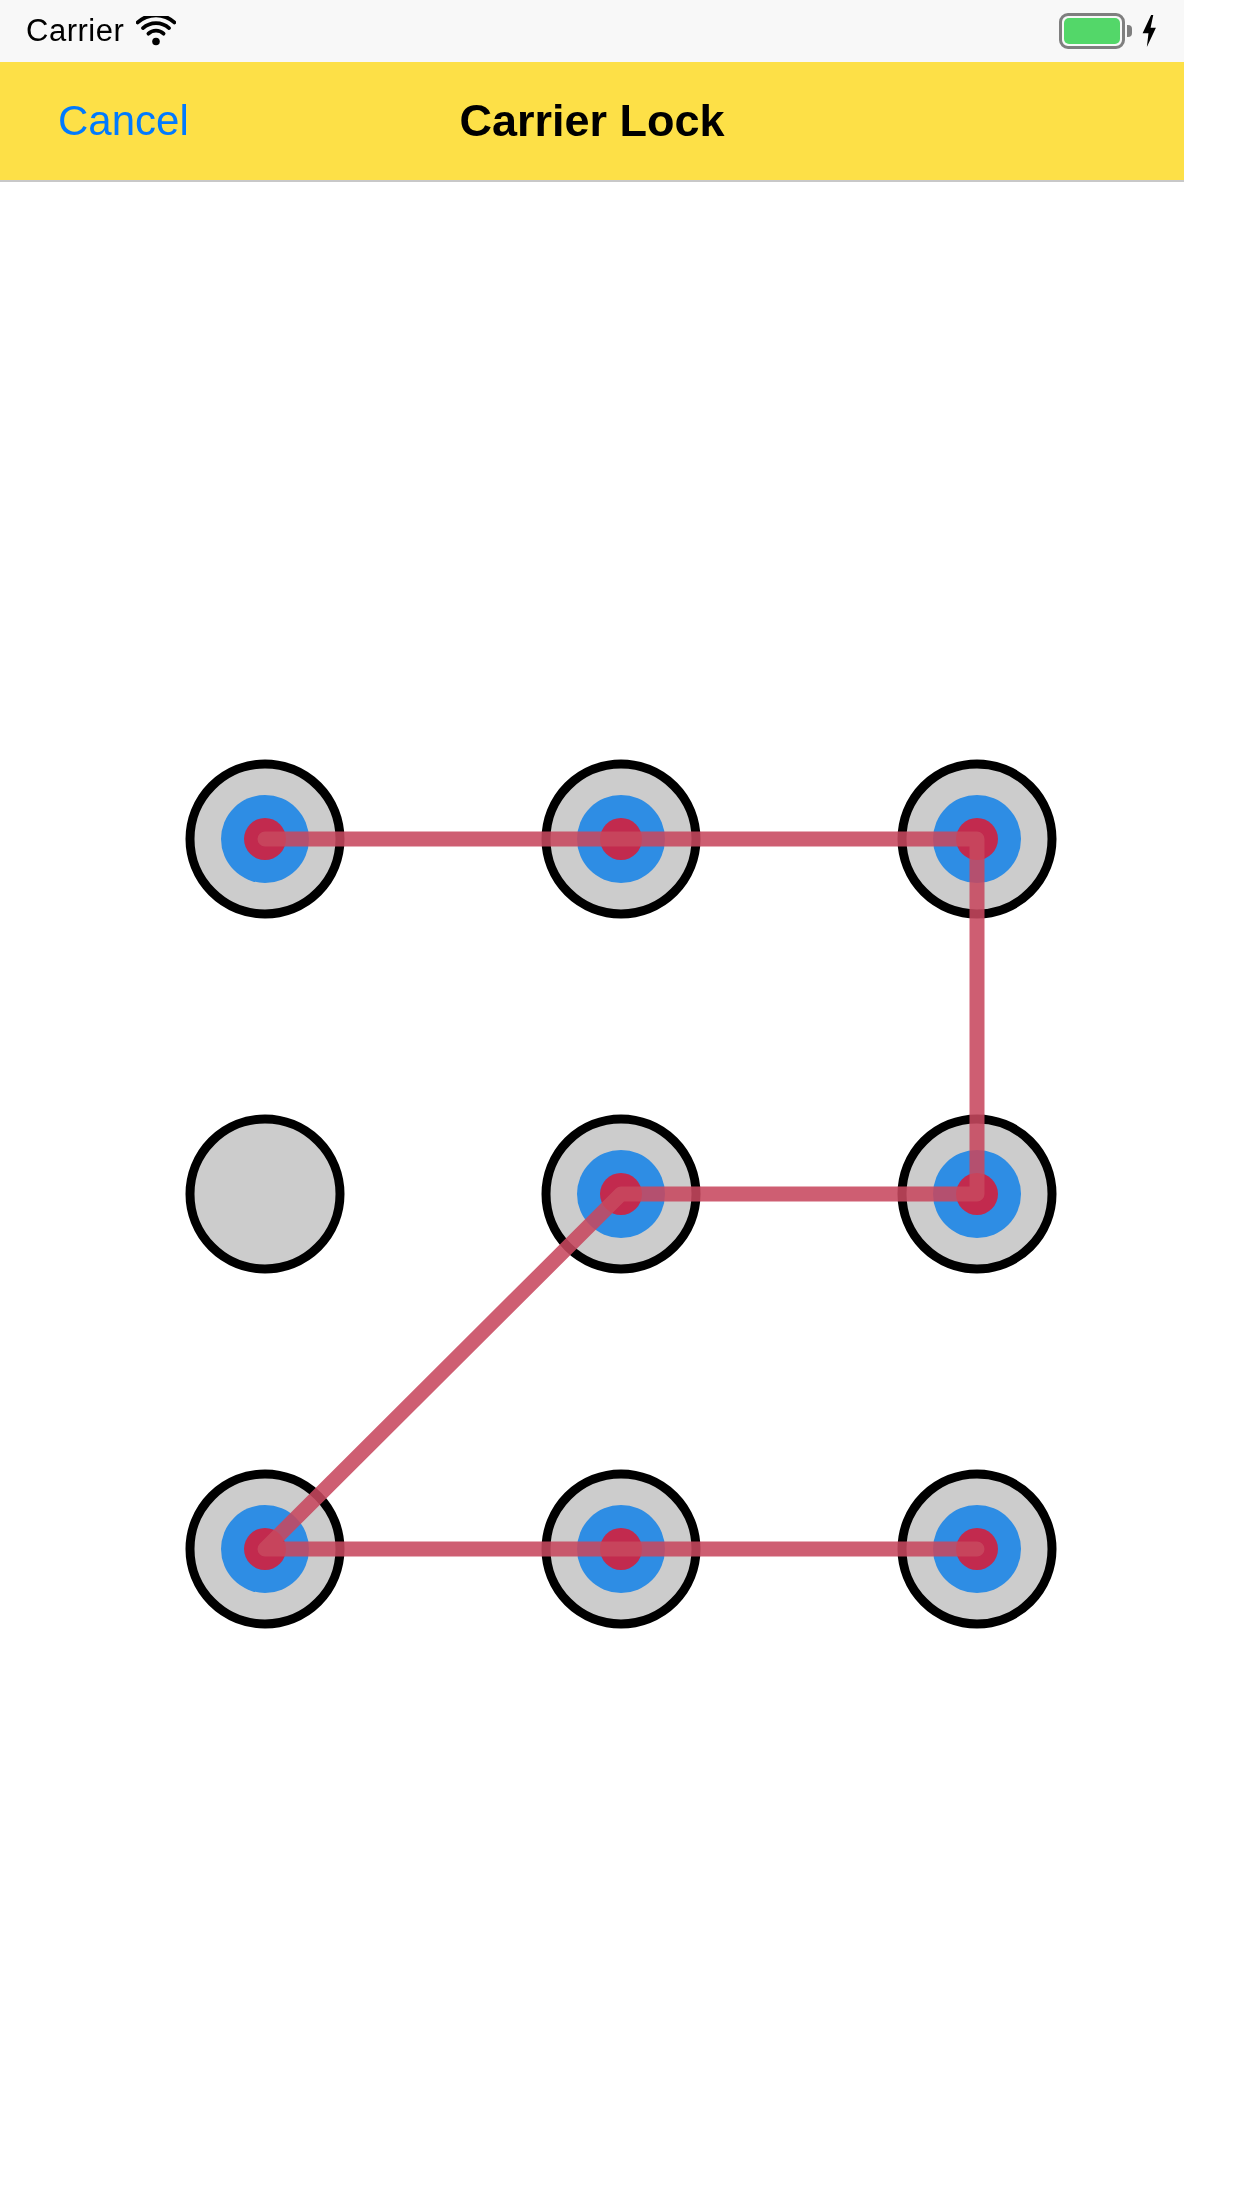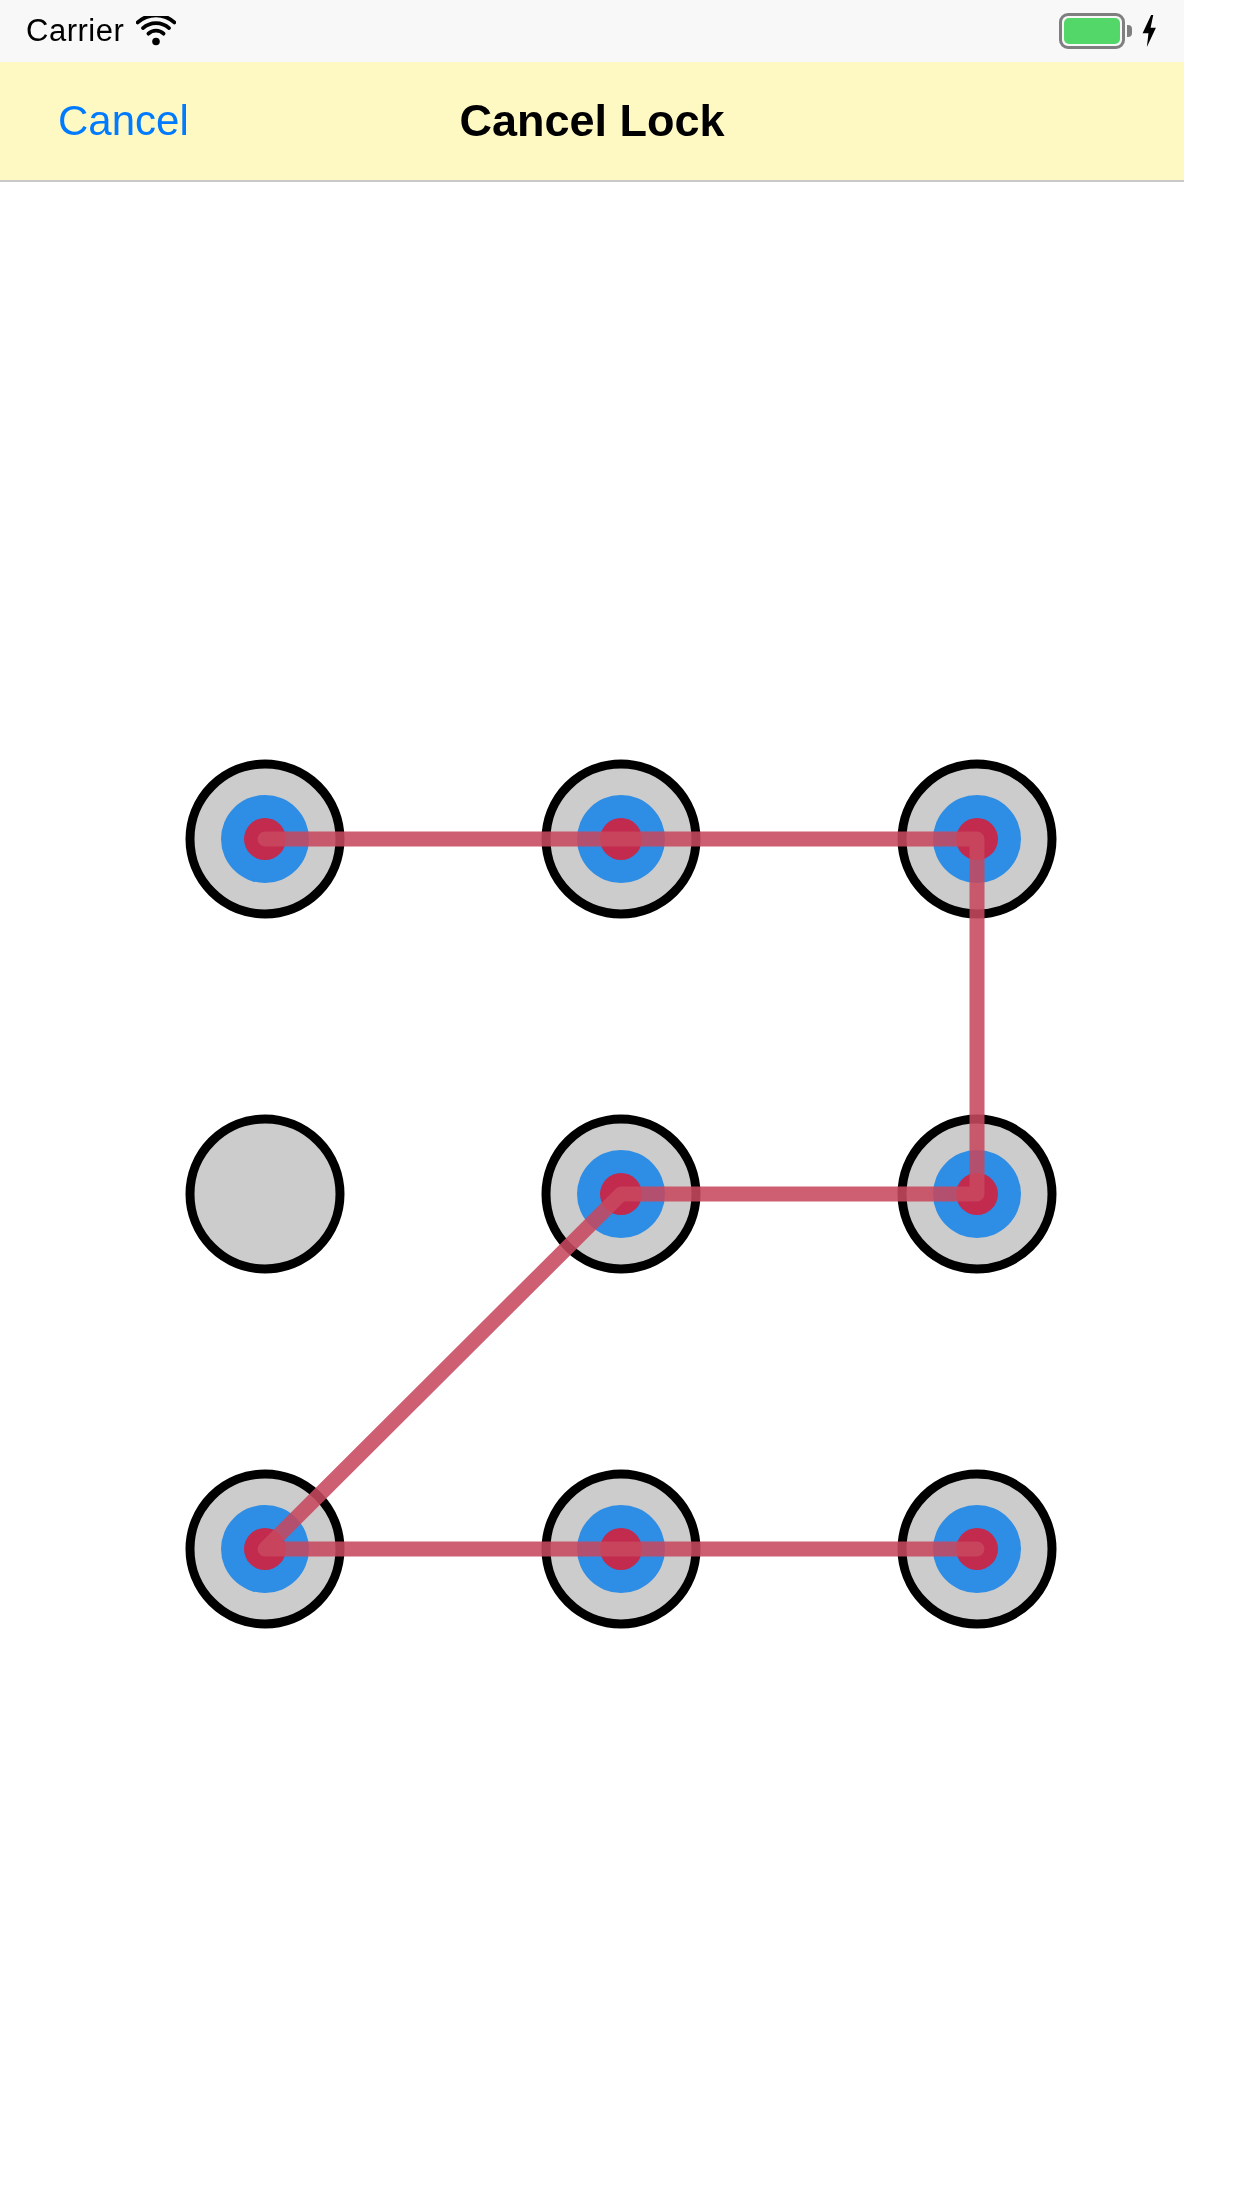"Cancel" .nav-bar { background: #fef9c3 -> #fde047 }
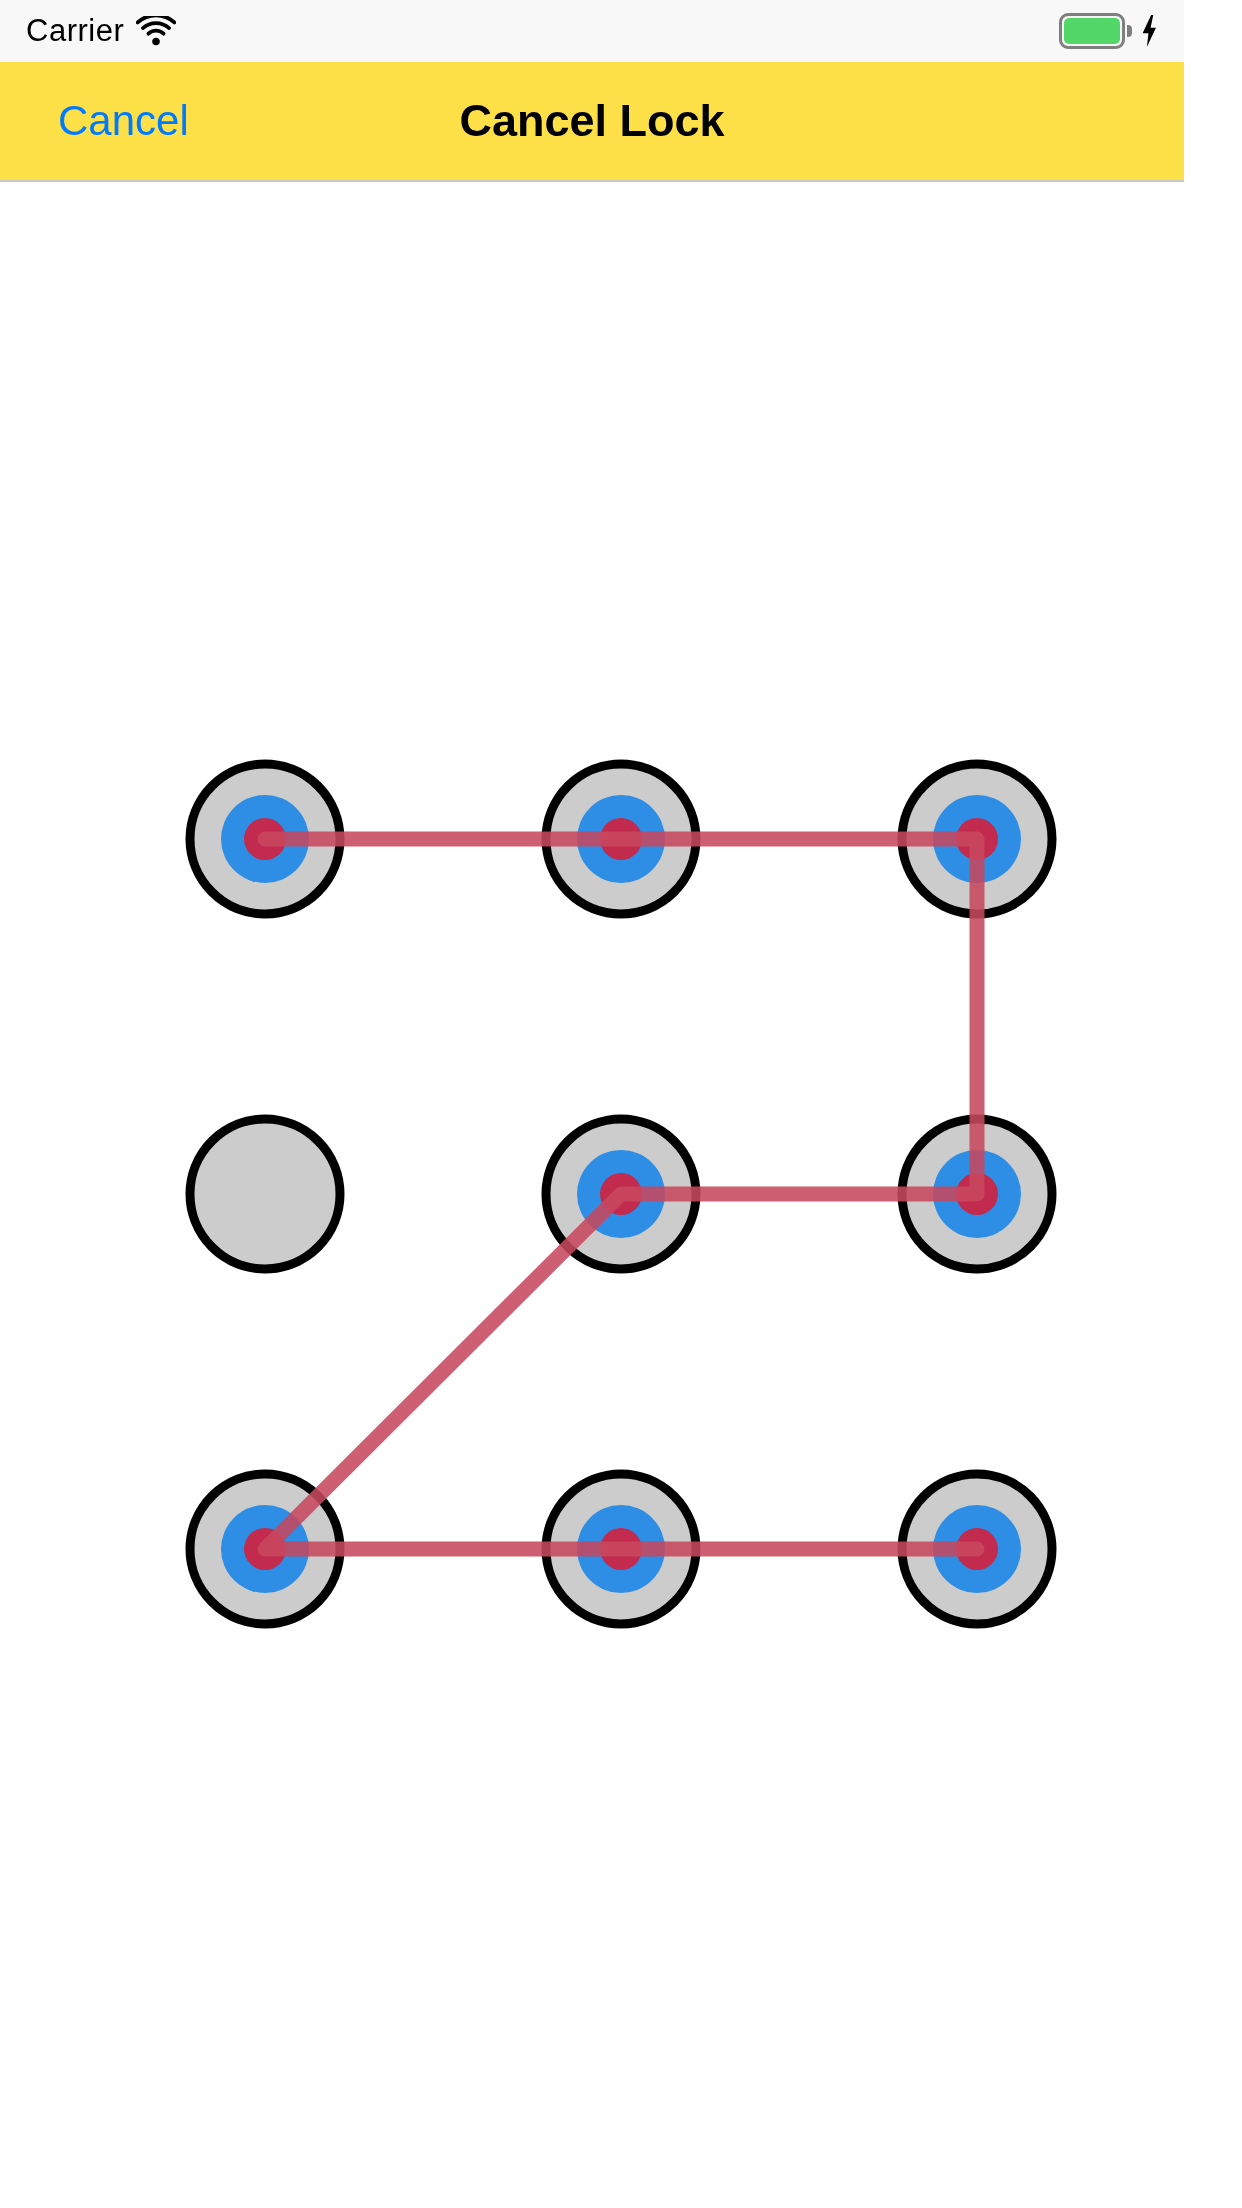"Cancel Lock" span.nav-title { text: Cancel -> Carrier }
